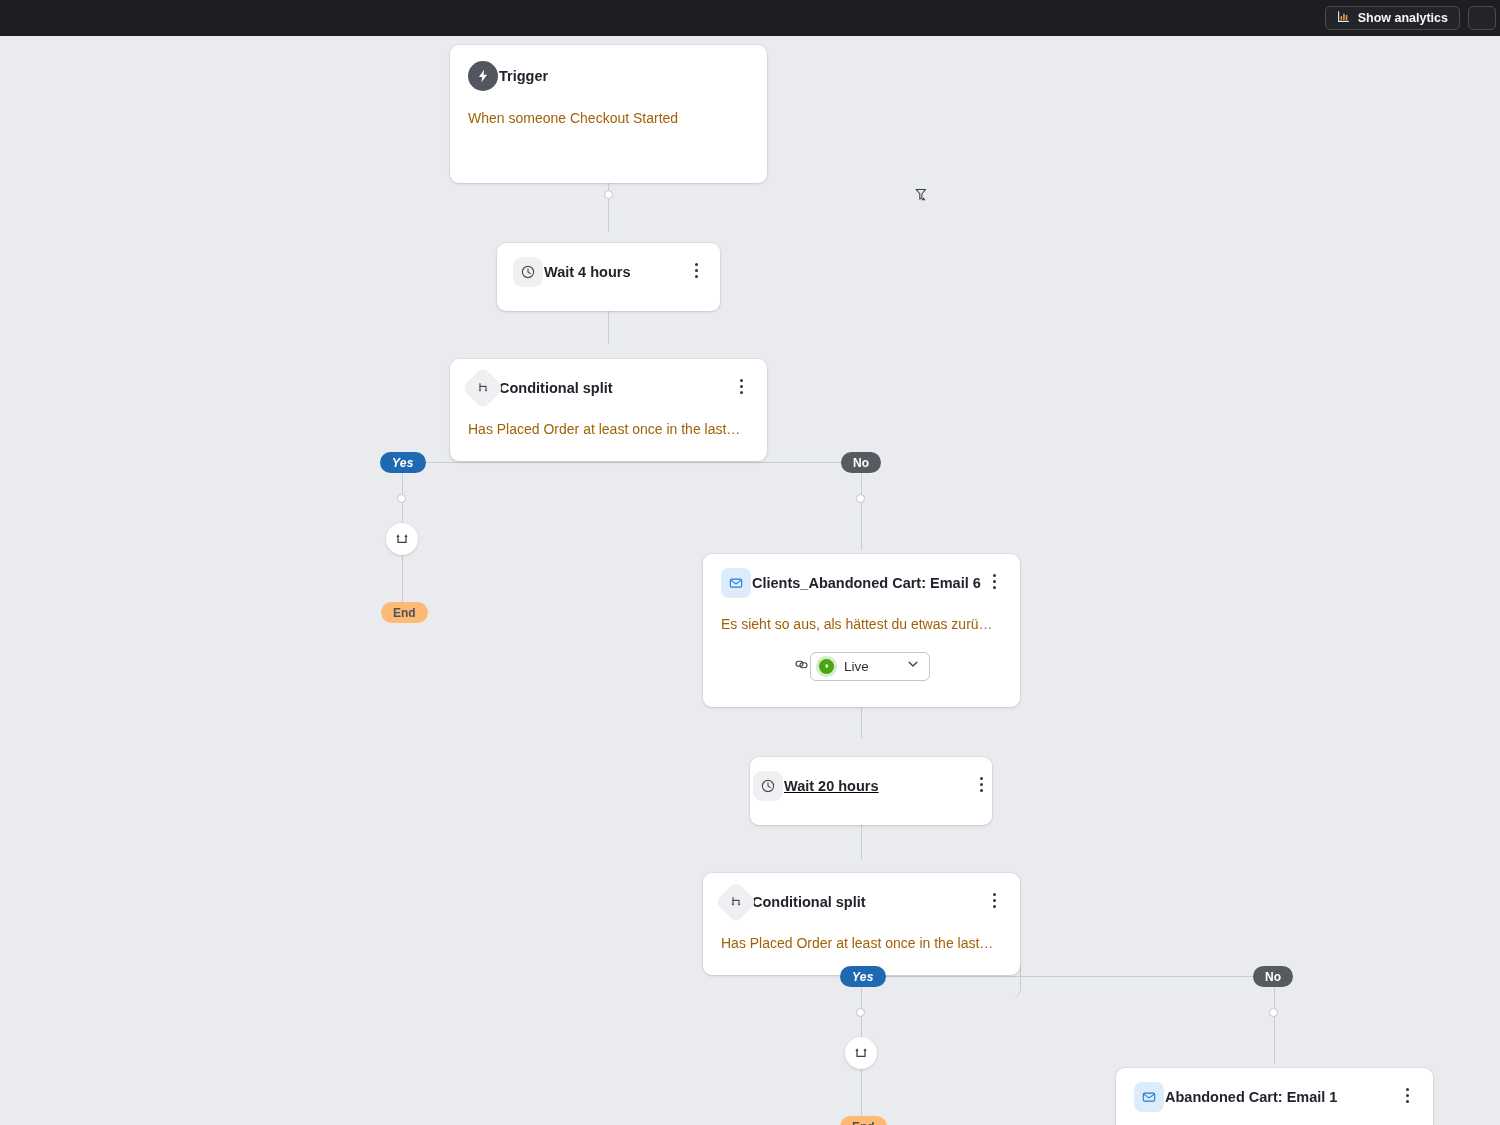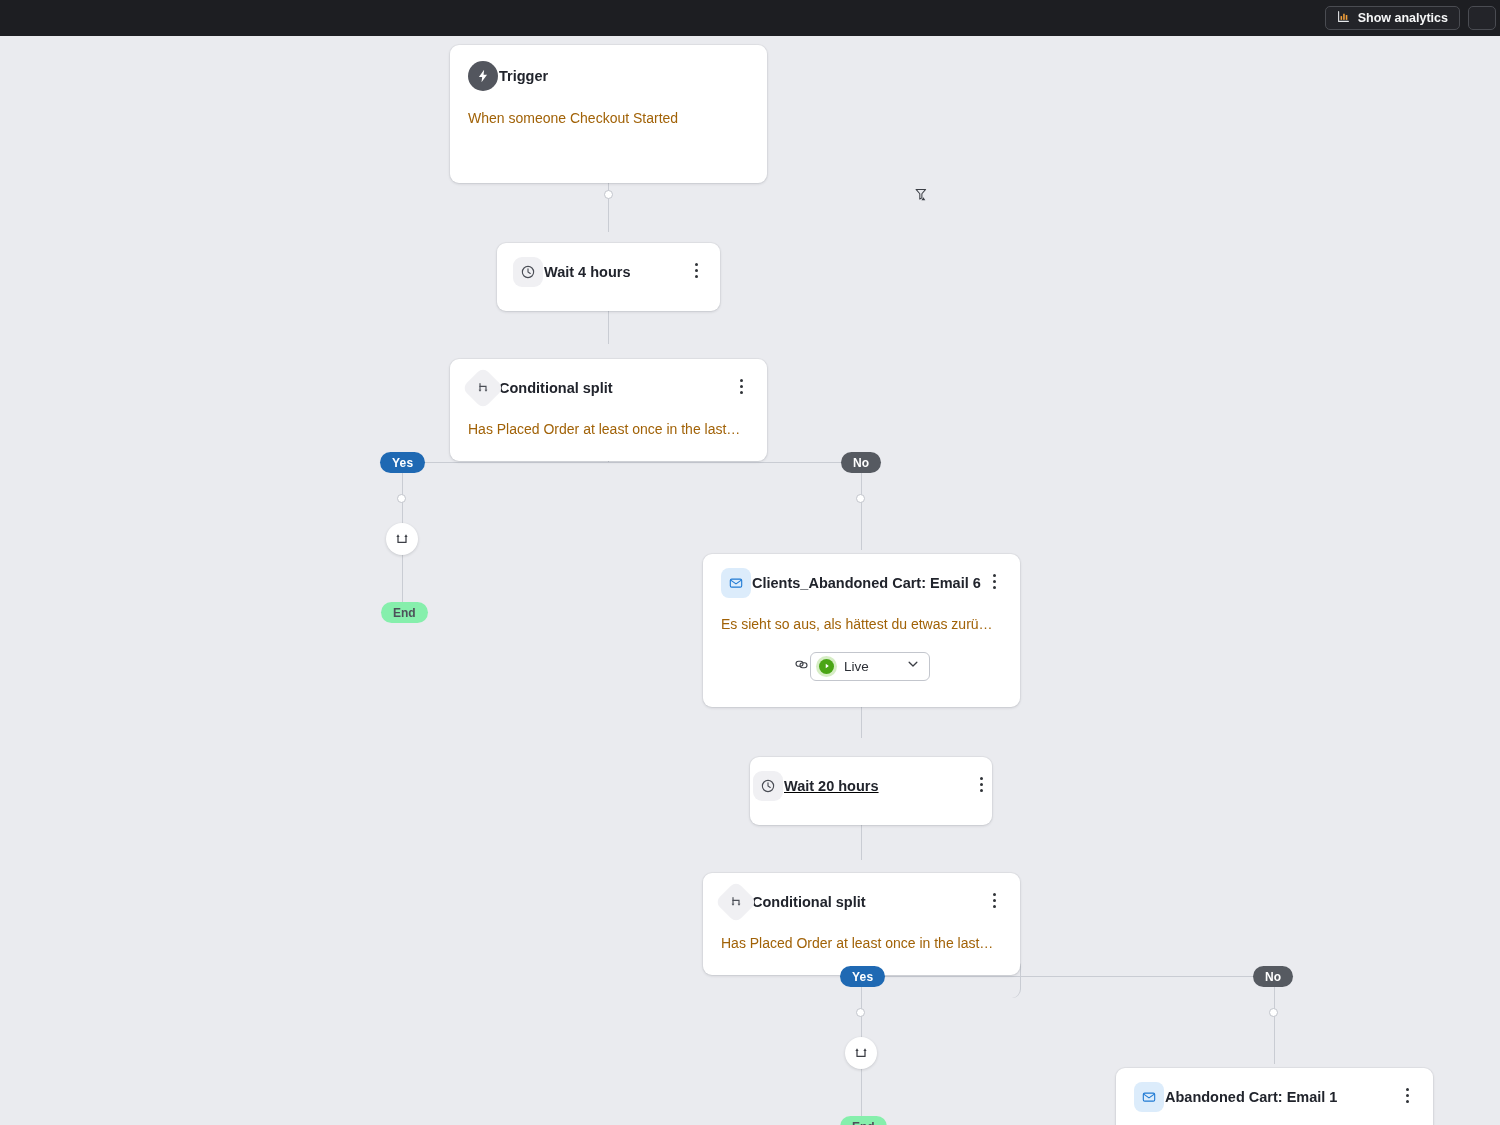"Yes" .badge-yes { font-style: none -> italic }
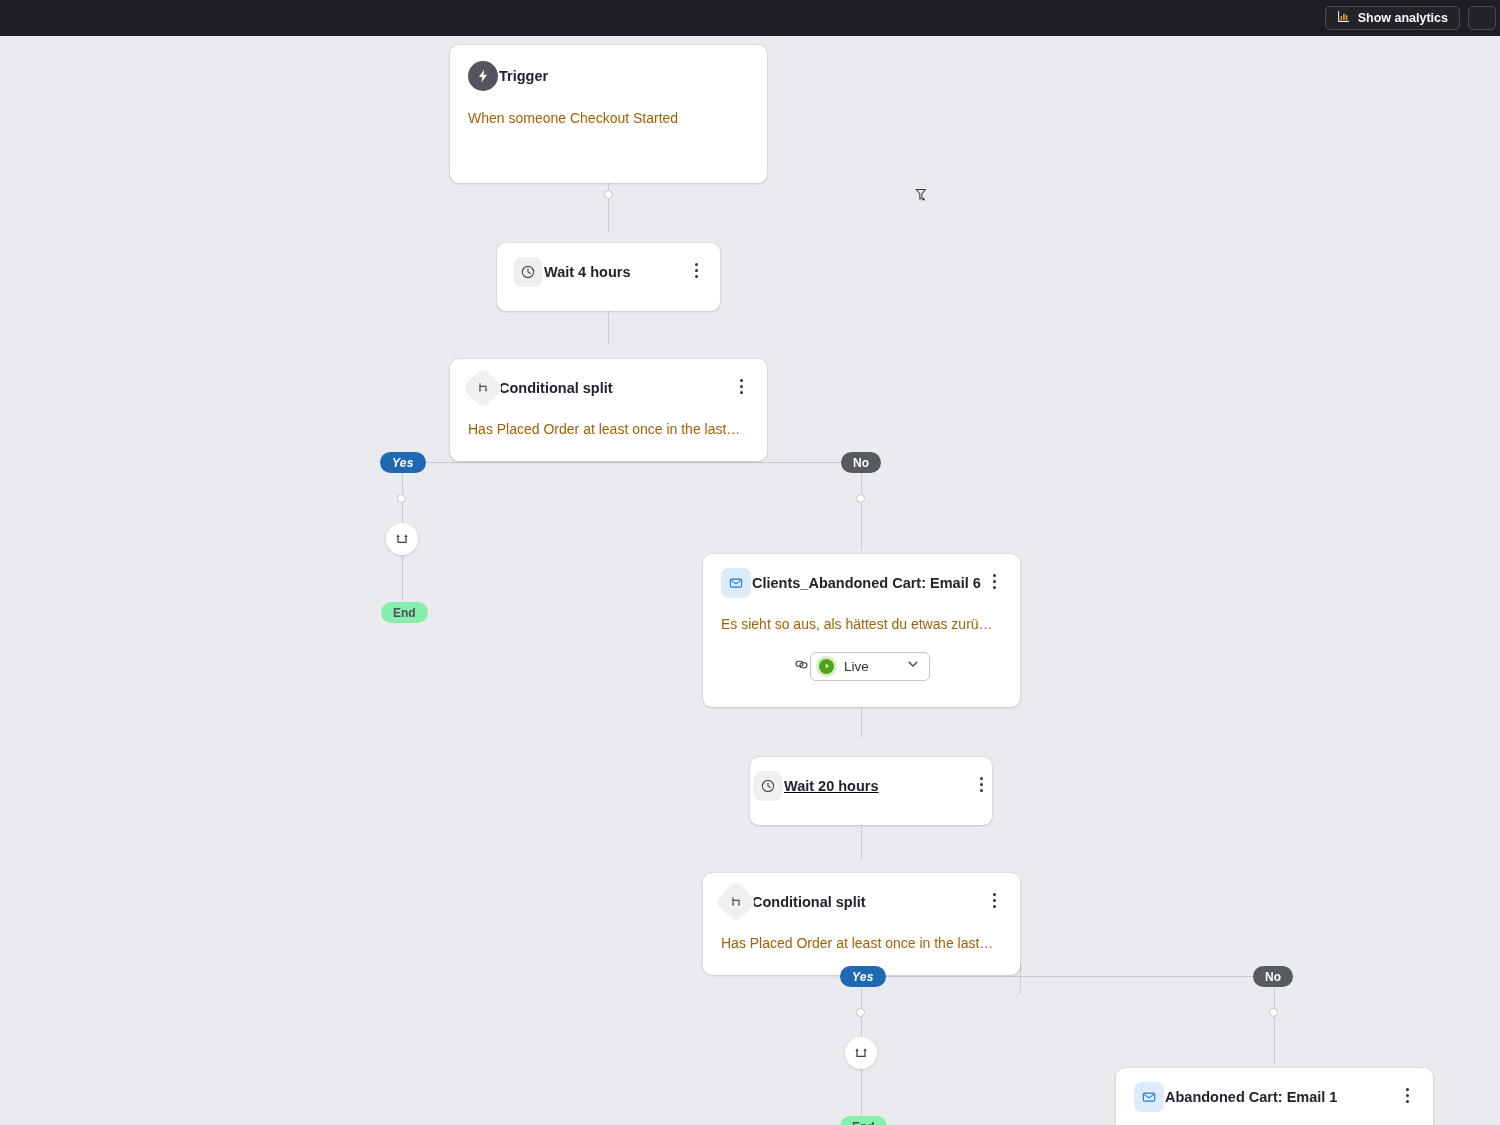"End" .badge-end { background: #86efac -> #fdba74 }
